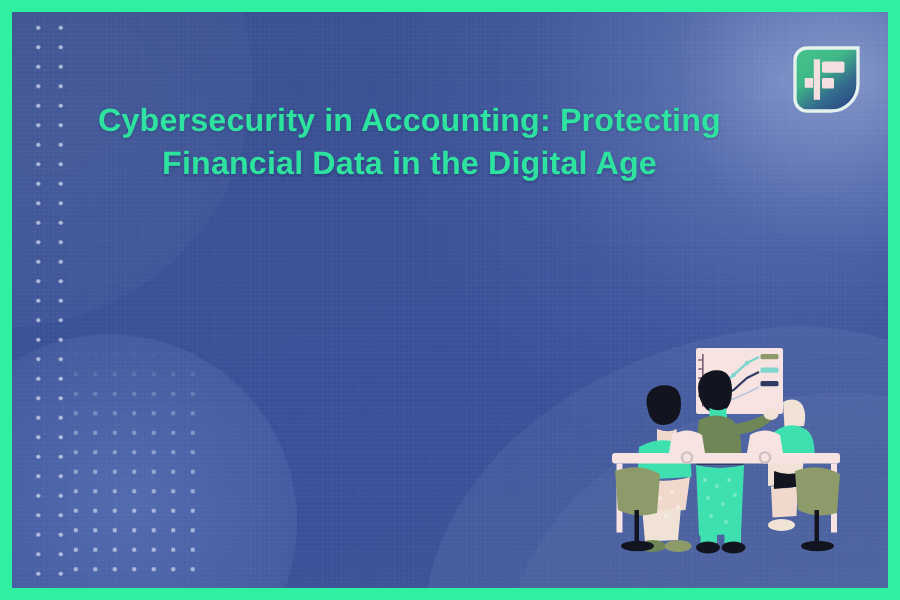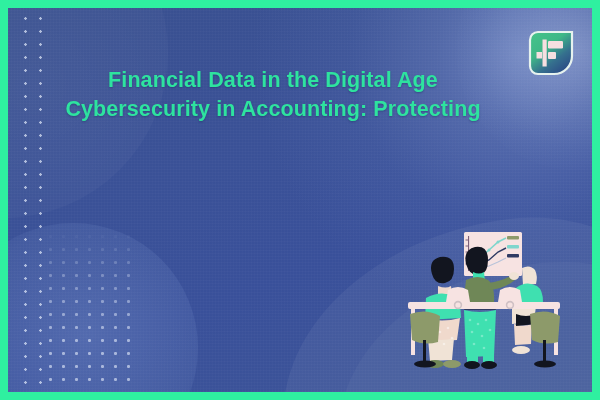"Financial Data in the Digital" span.tline { order: before "Cybersecurity in Accounting: Protecting" -> after "Cybersecurity in Accounting: Protecting" }
